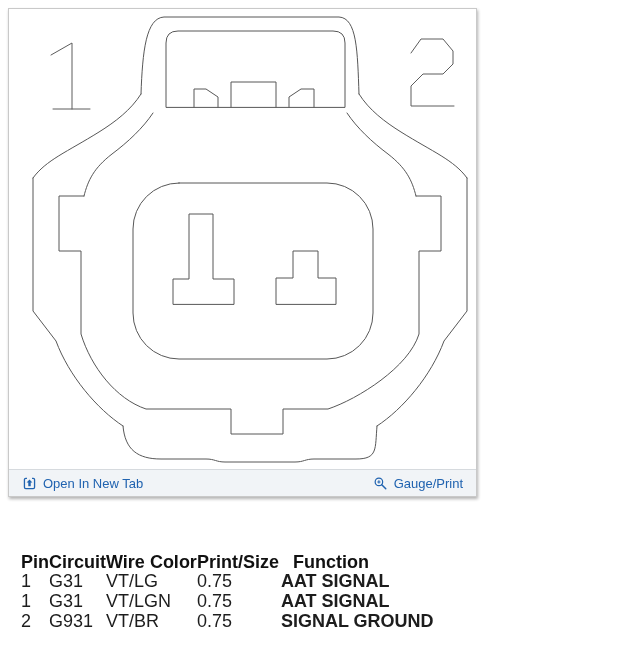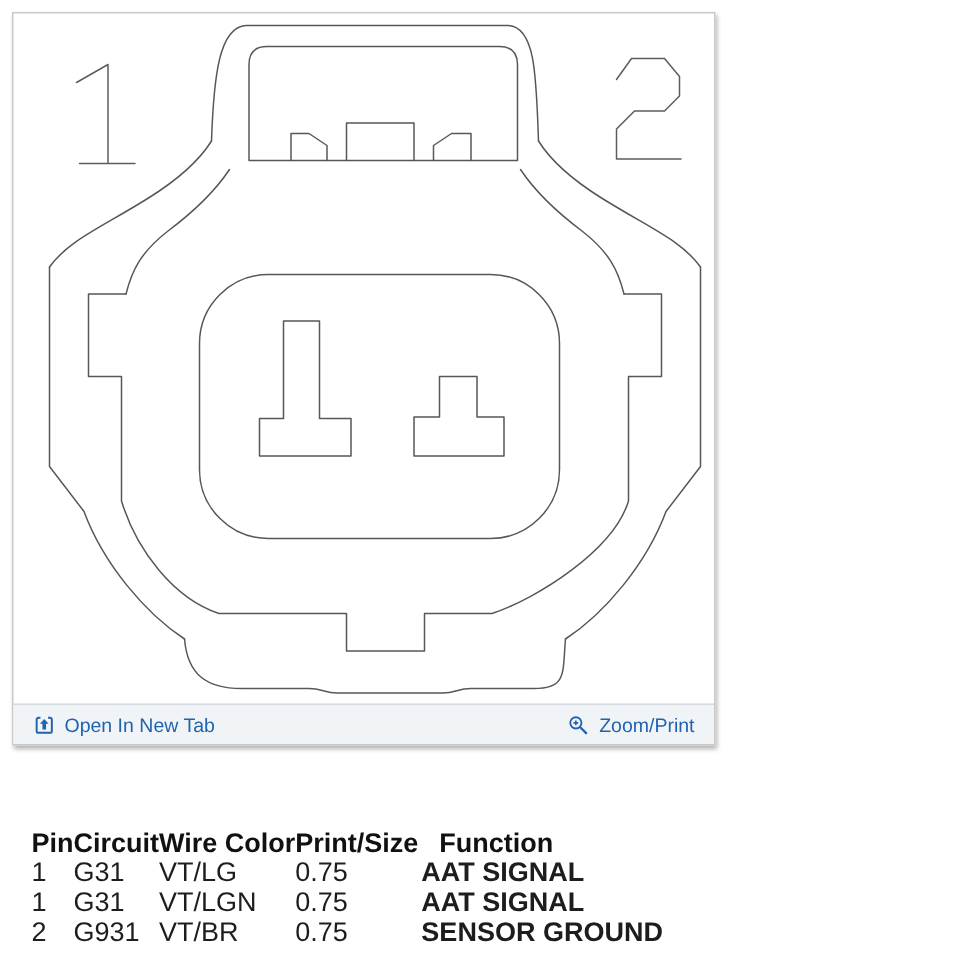"Zoom/Print" span { text: Zoom/Print -> Gauge/Print }
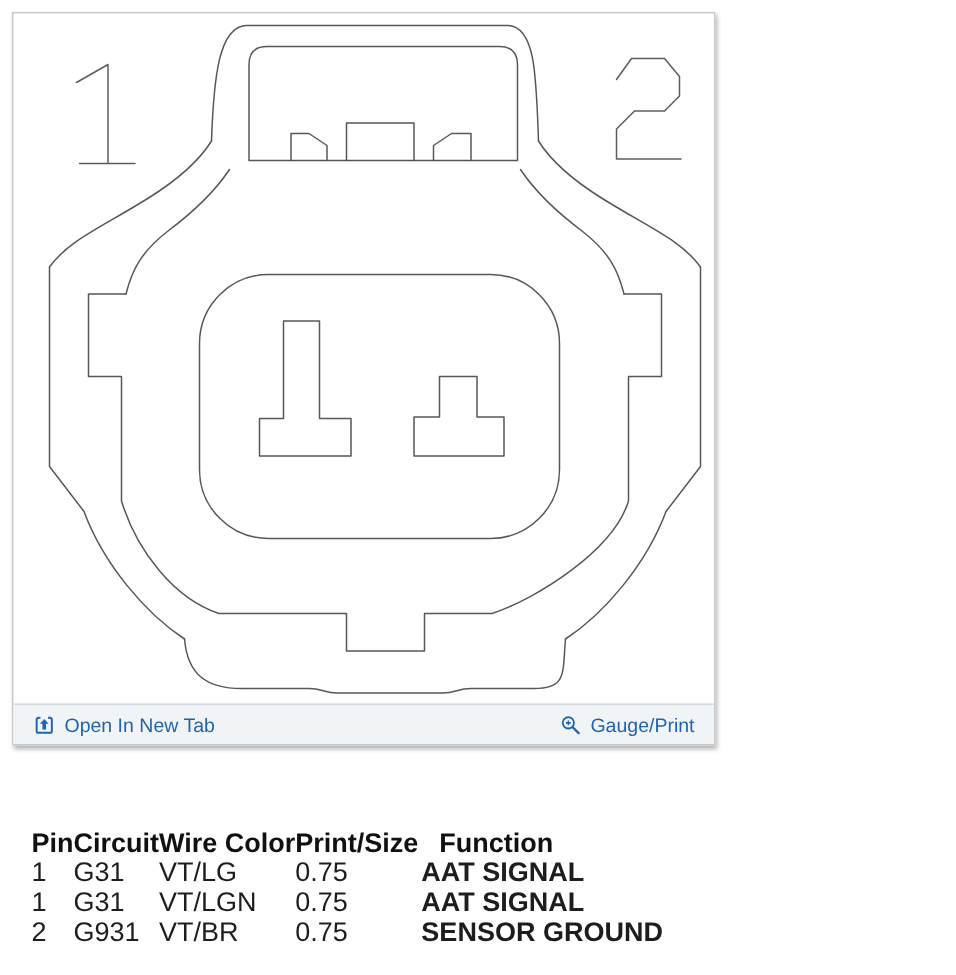"SENSOR GROUND" td.c5 { text: SENSOR -> SIGNAL }
